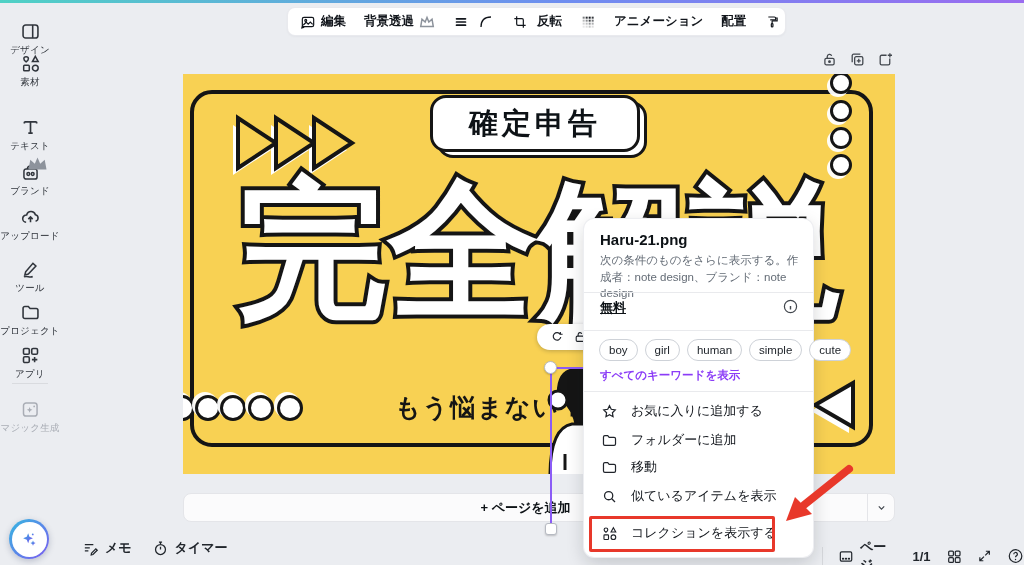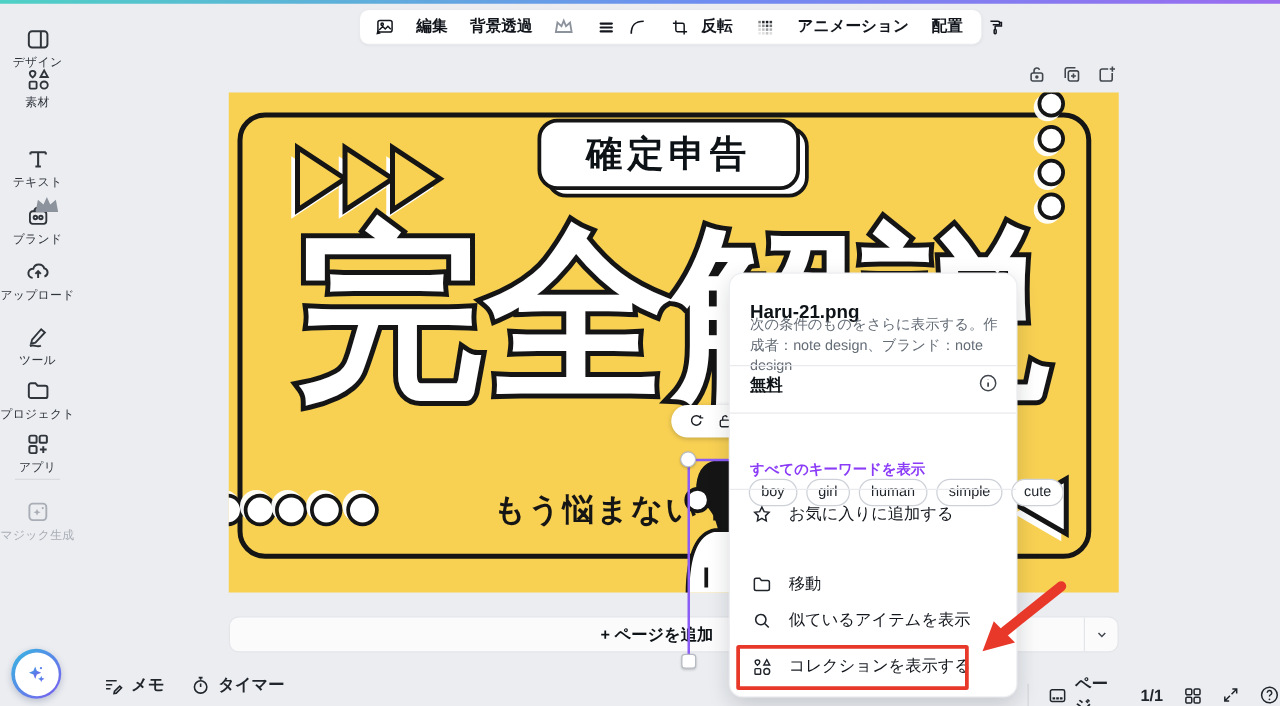"編集" .tb-item { align-items: none -> center; gap: 17px -> 5px }
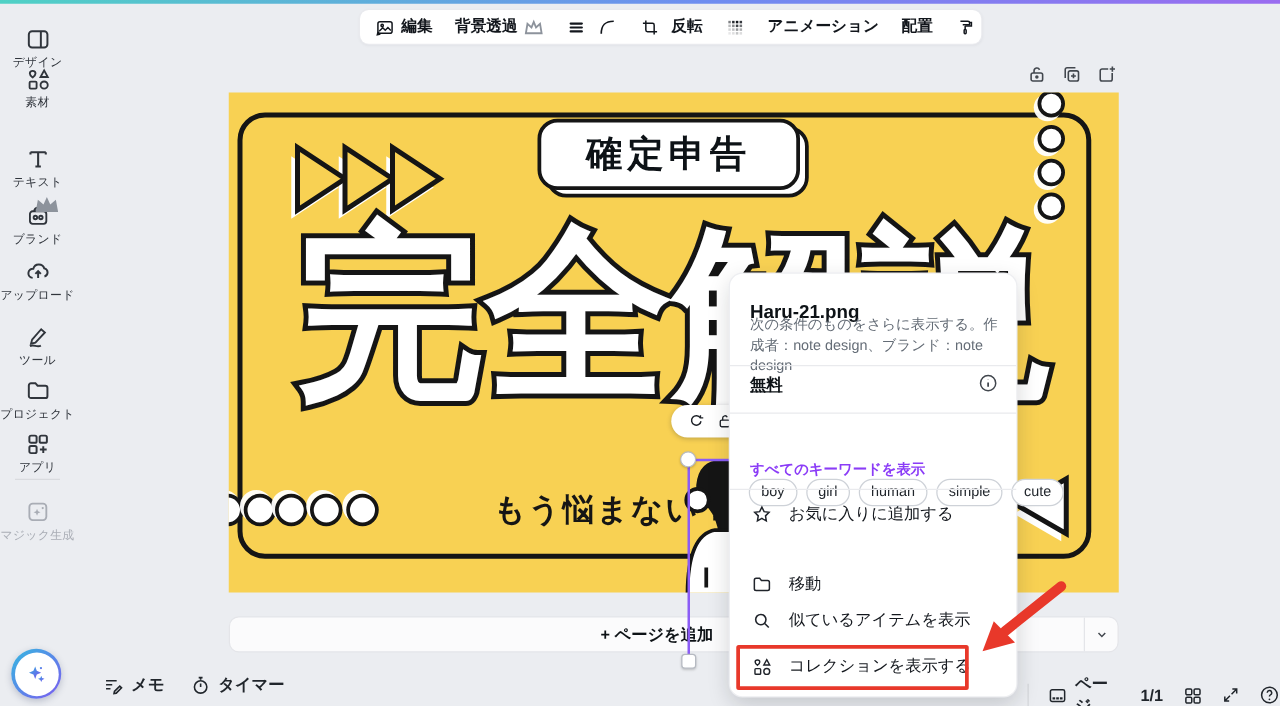"Haru-21.png" .pp-title { margin-top: 10px -> none }
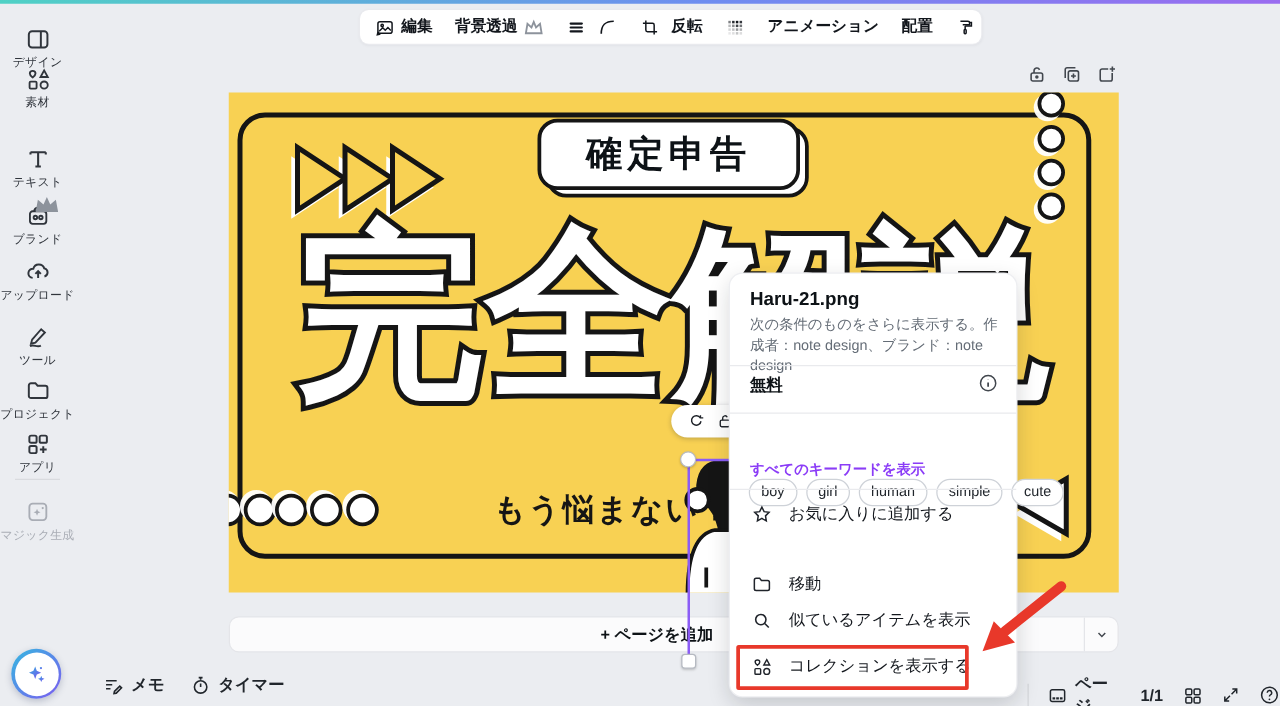"boy" .pp-tag { margin-top: 44px -> none }
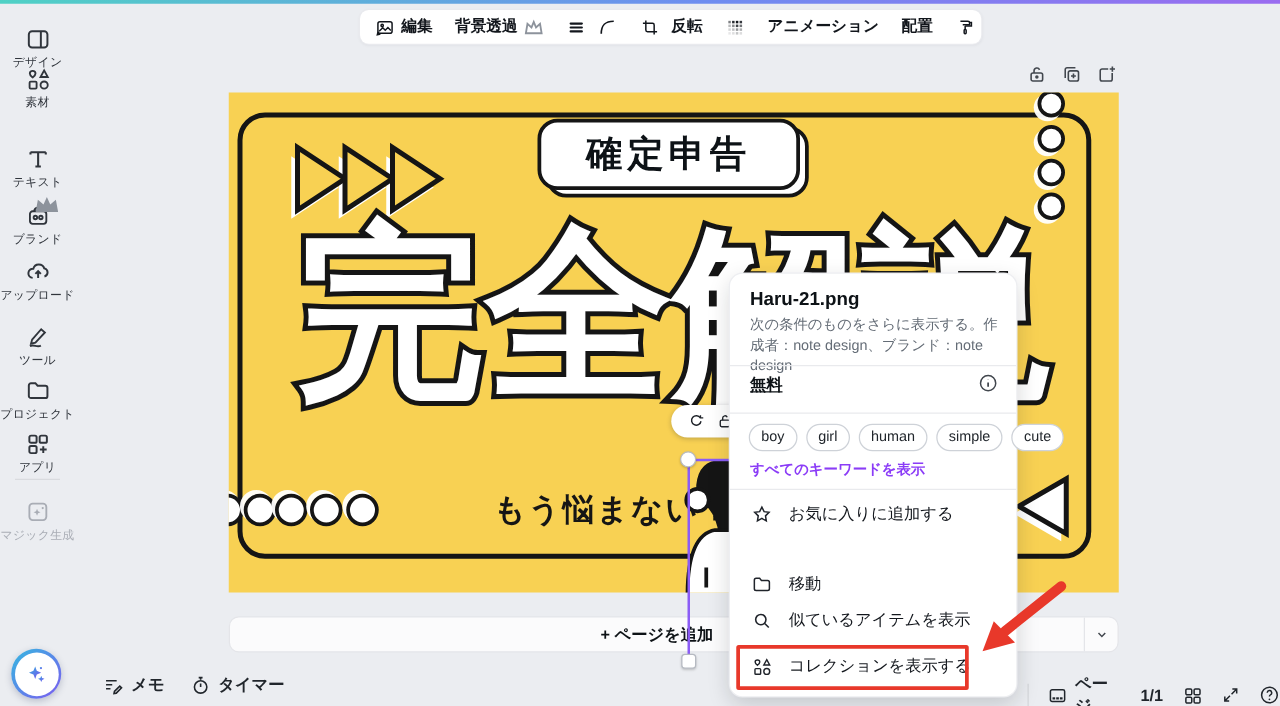"フォルダーに追加" div.pp-row { html: none -> <div> <svg> <path></path> </svg> <span>フォルダーに追加</span> </div> }
